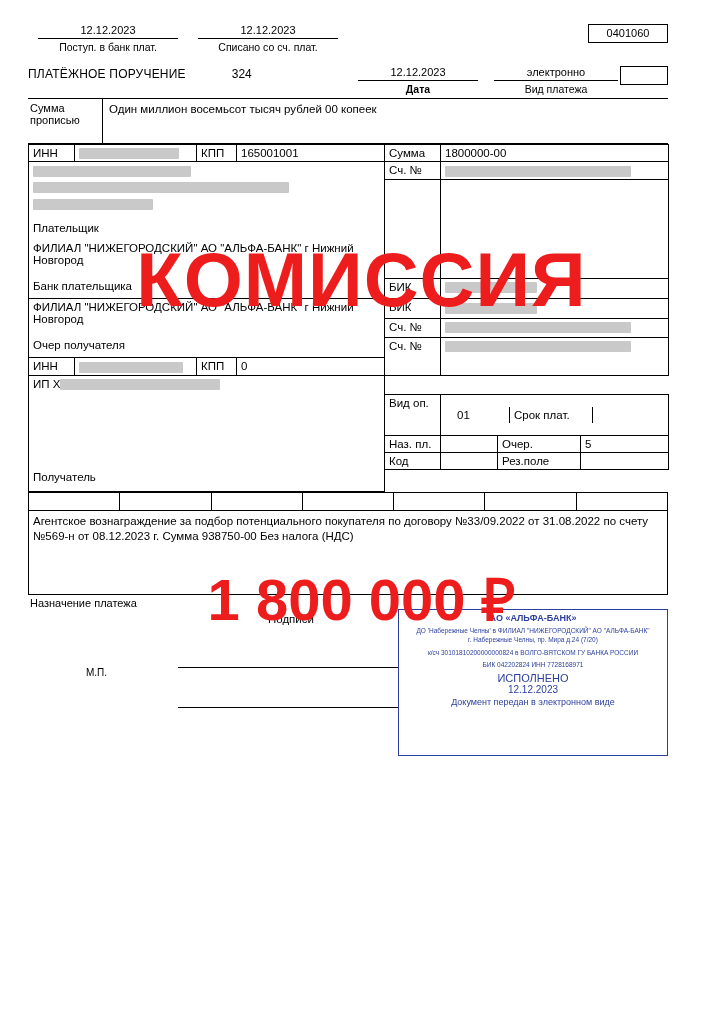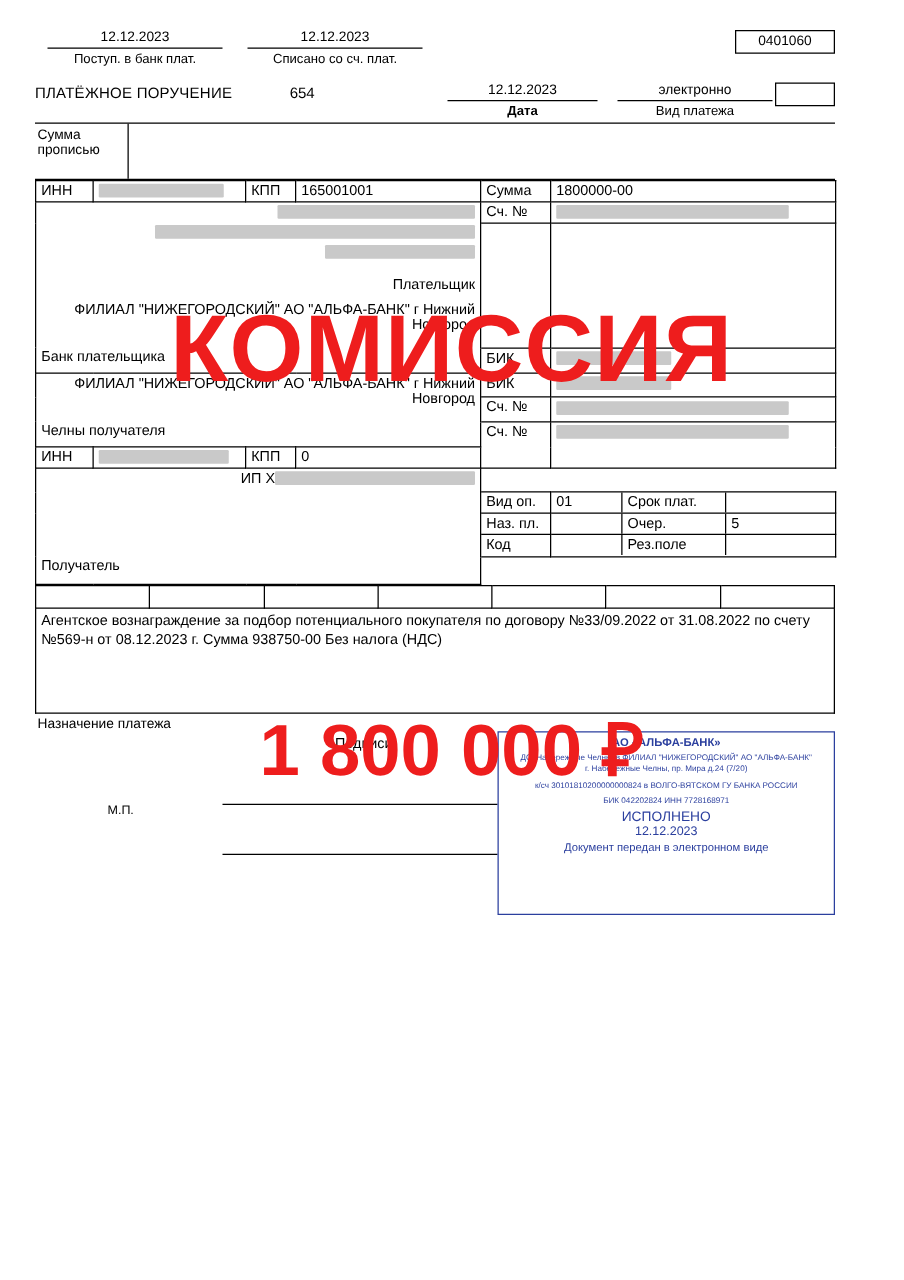"654" div.doc-num { text: 654 -> 324 }
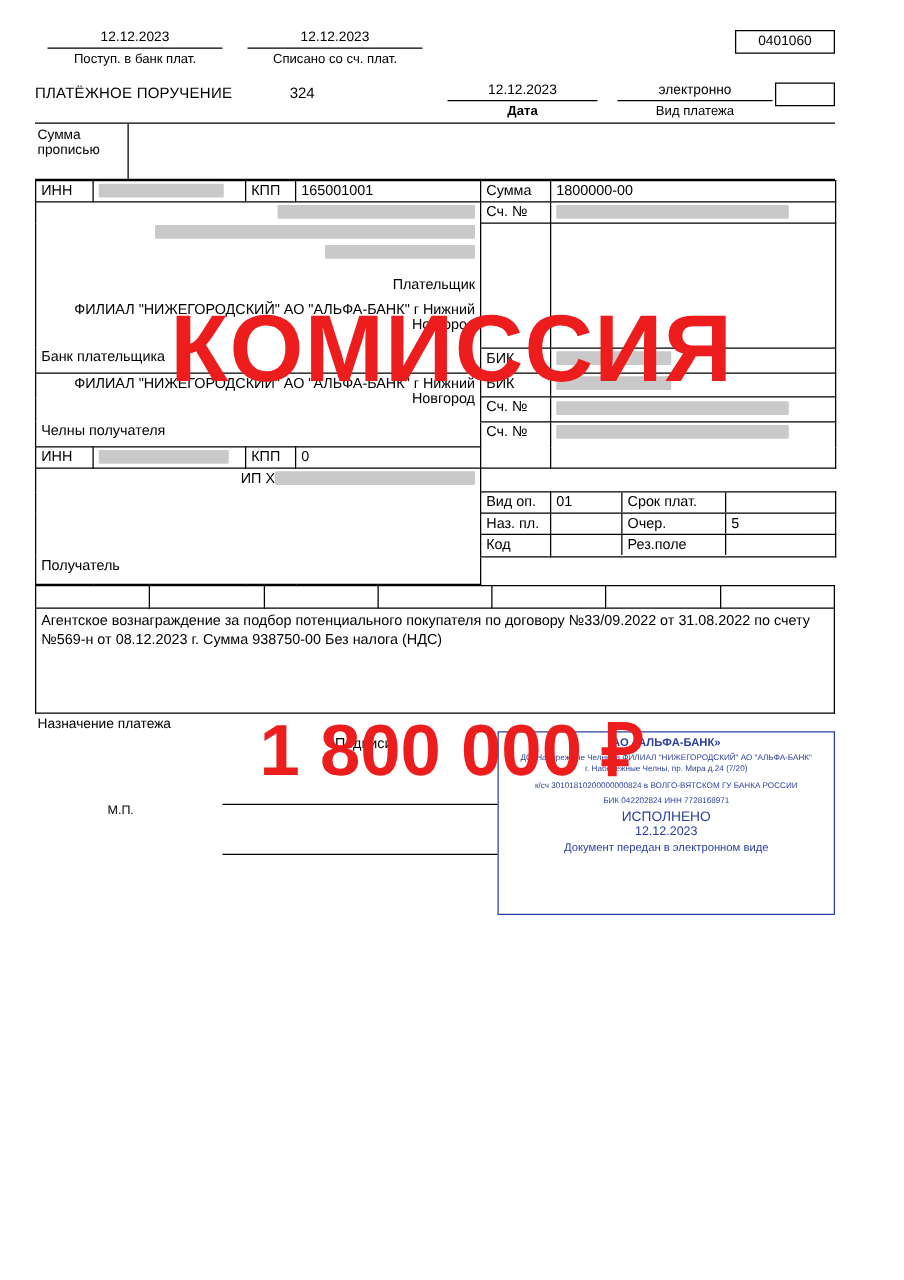"Один миллион восемьсот тысяч рублей" div.words-value { html: none -> <div>Один миллион восемьсот тысяч рублей 00 копеек</div> }
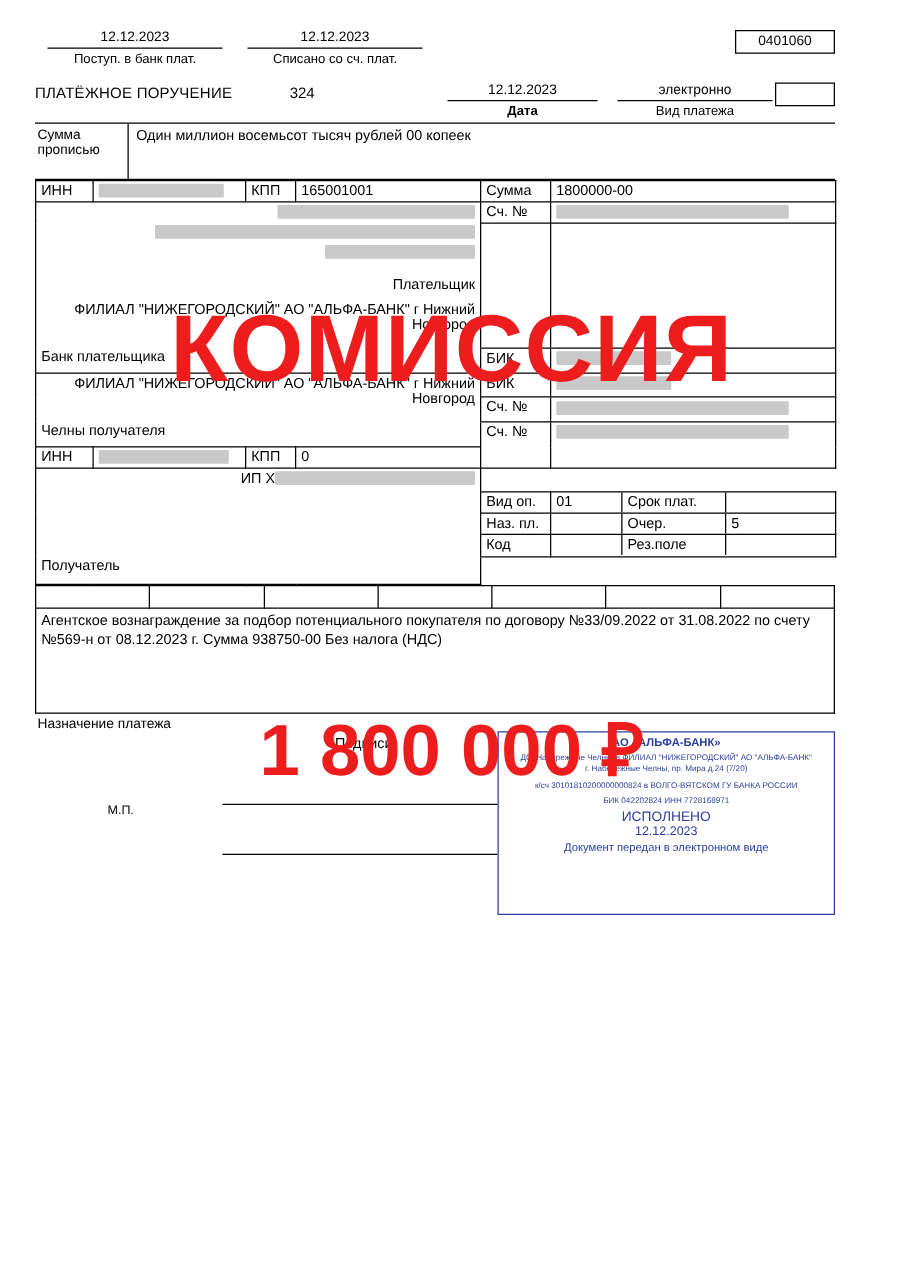"Плательщик" .nb-bottom { text-align: right -> none }
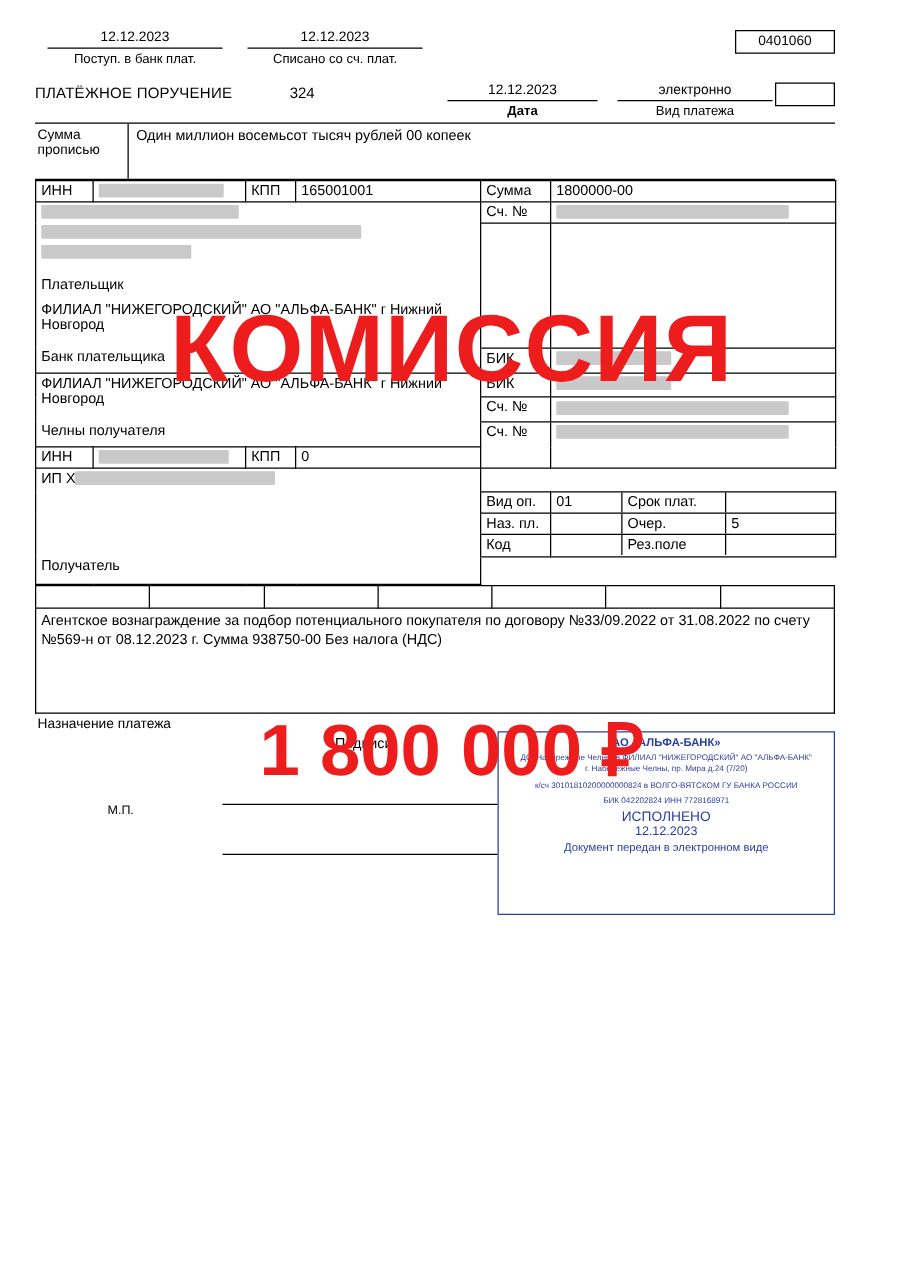"Челны получателя" td.nb-top { text: Челны -> Очер }
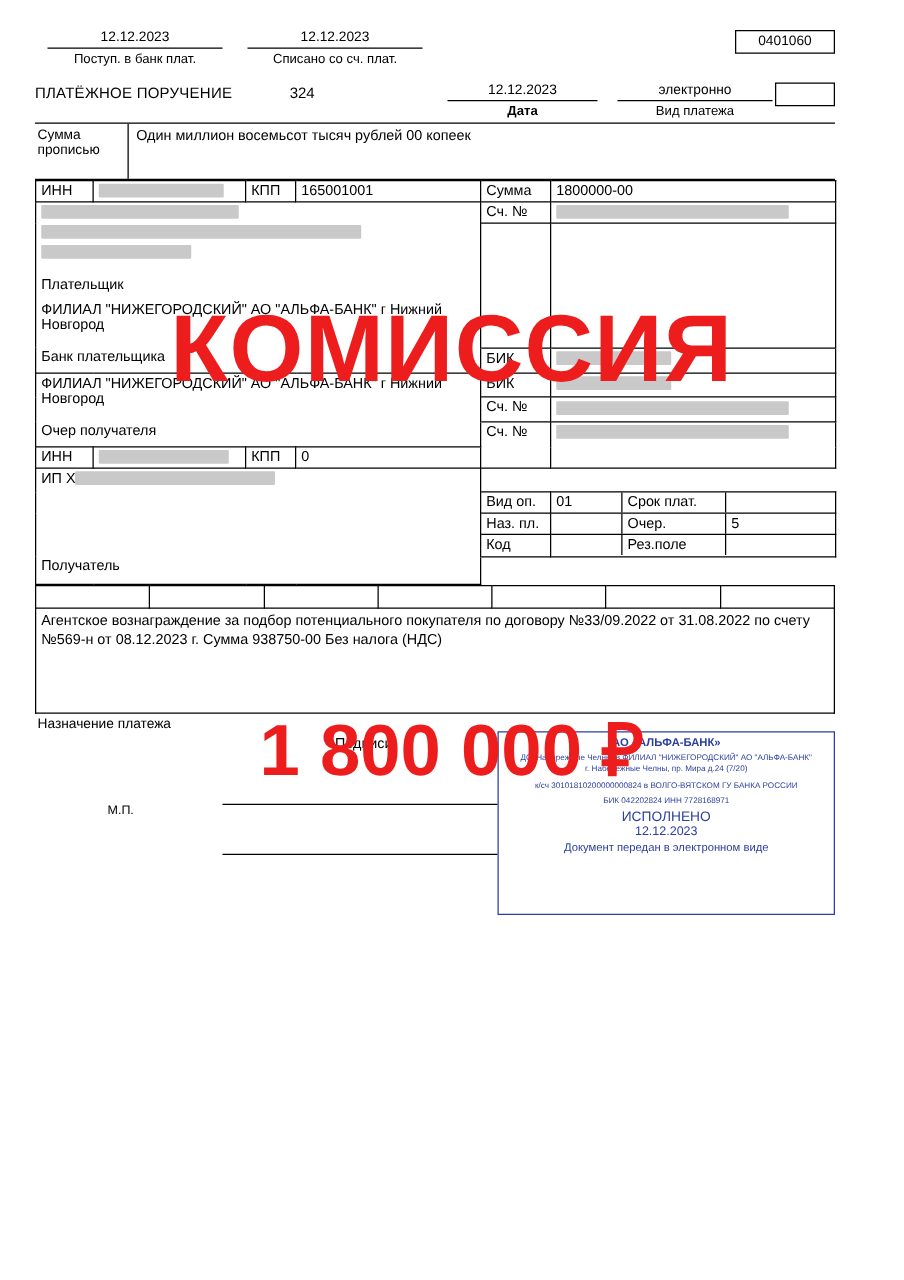"01" td { padding: 0 -> 12px }
